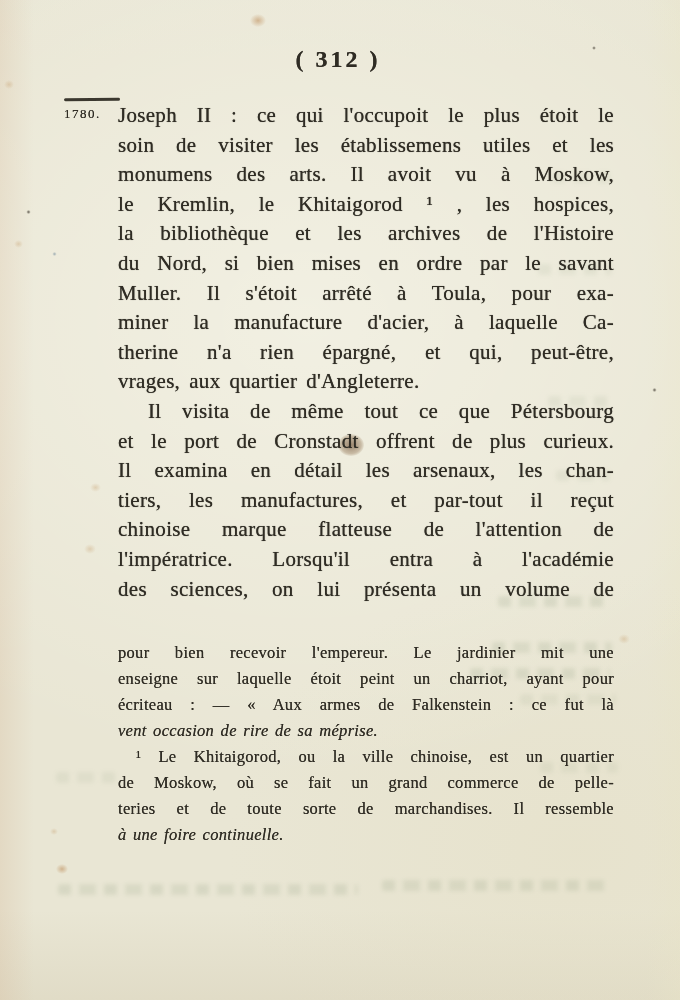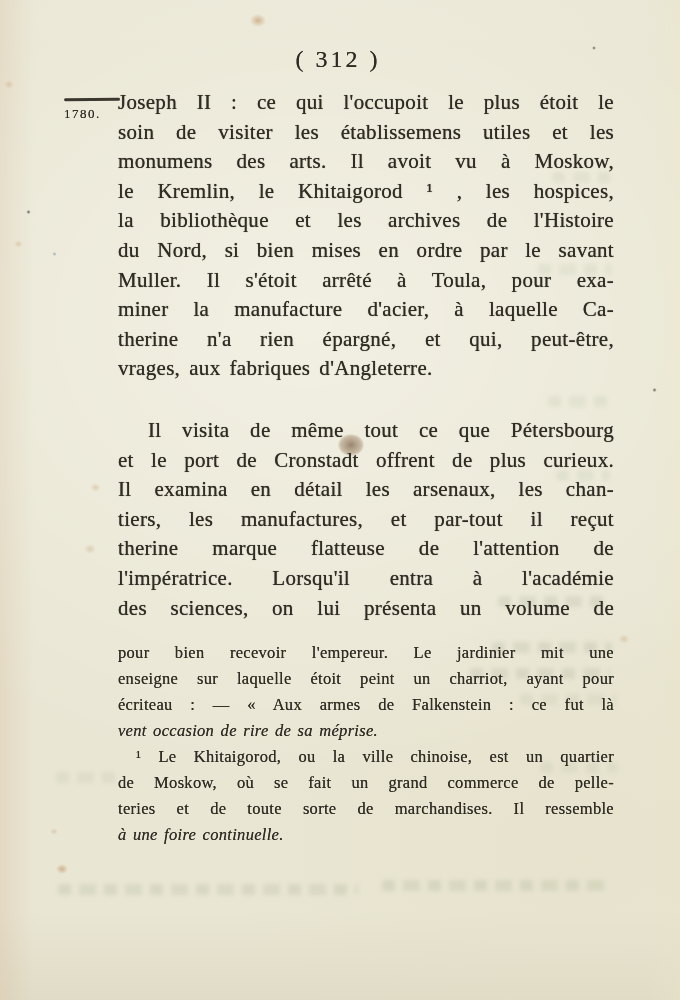"( 312 )" .page-number { font-weight: none -> bold }
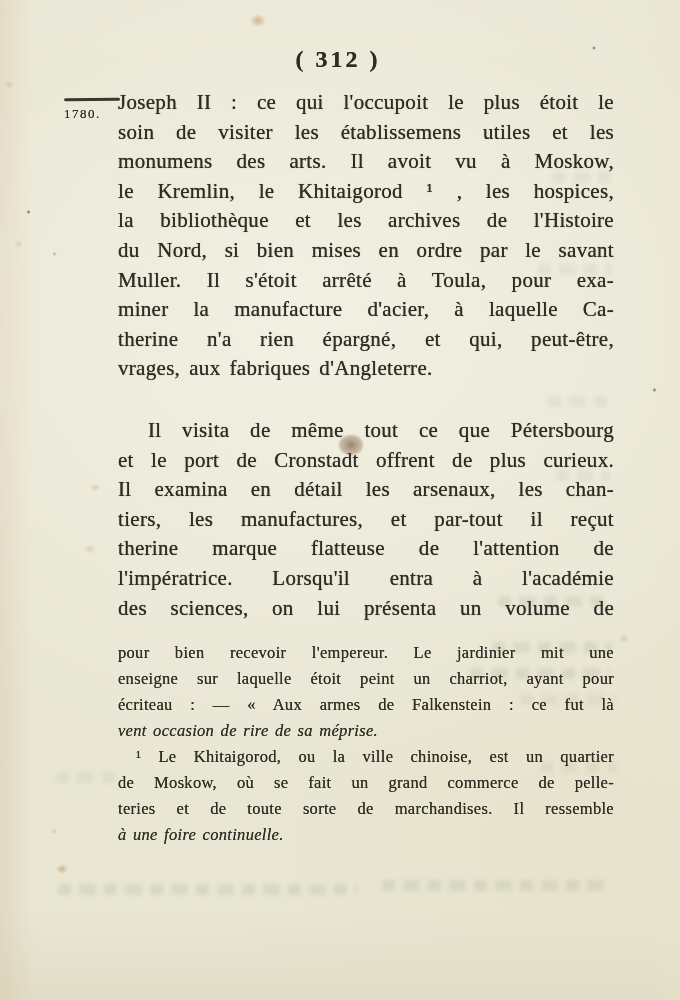"Joseph II : ce qui" .main-text { top: 88px -> 101px }
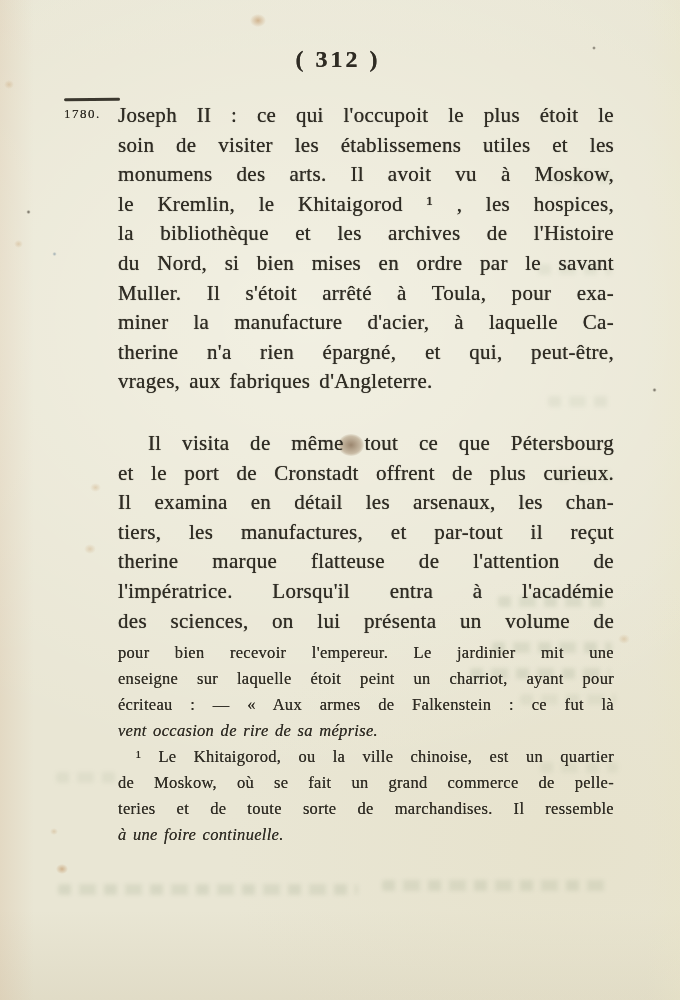"vrages, aux fabriques d'Angleterre." div.line { text: fabriques -> quartier }
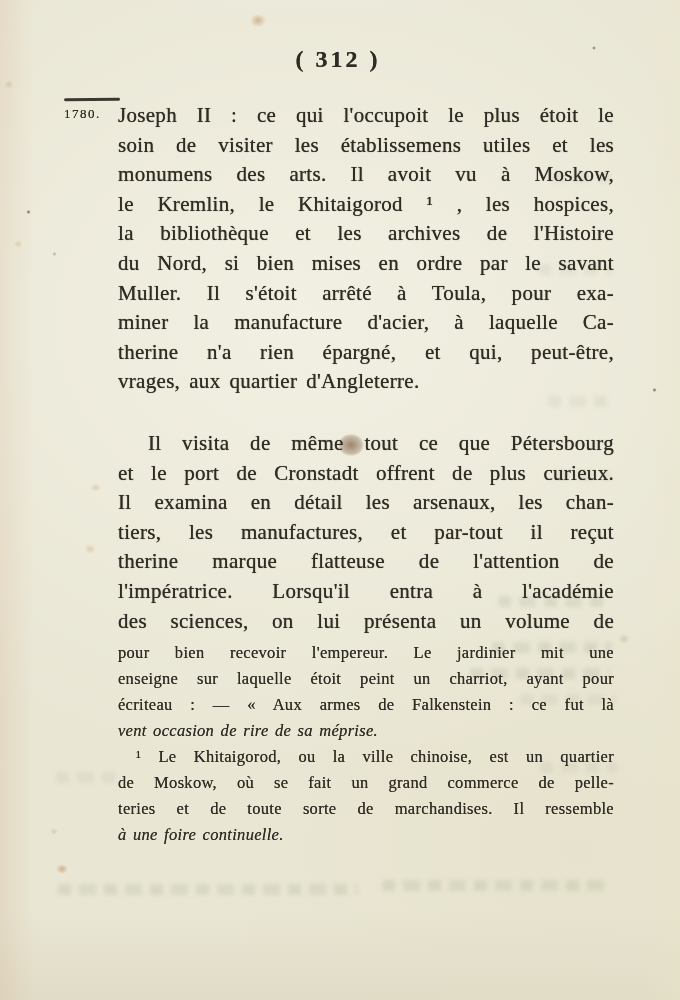"Il visita de même tout" .para.indent .line:first-child { margin-top: 32px -> none }
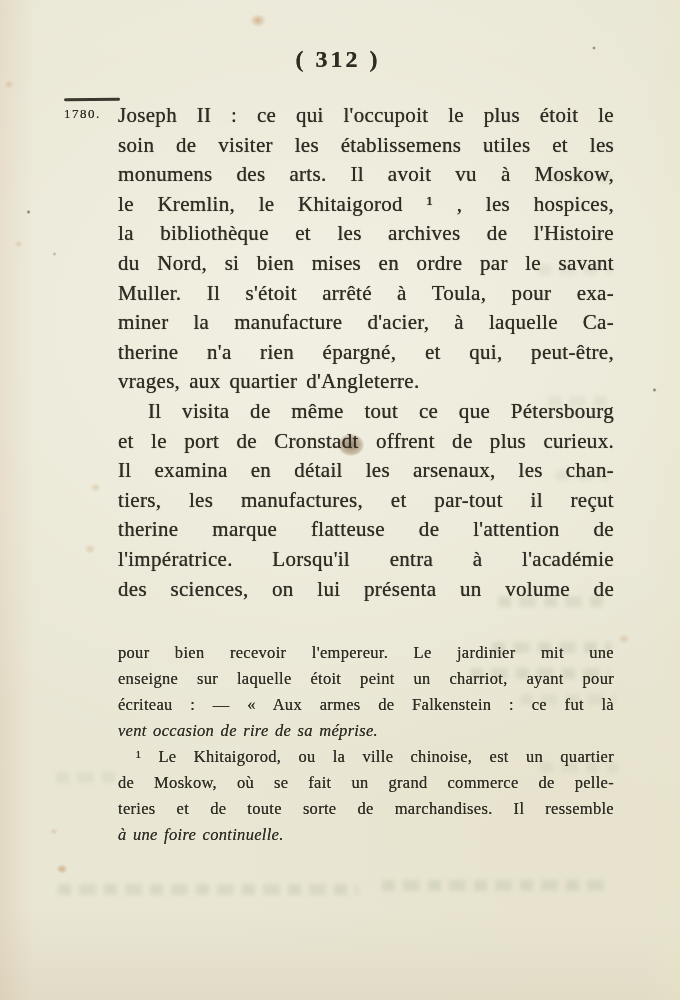"therine marque flatteuse de l'attention" div.line { text: therine -> chinoise }
